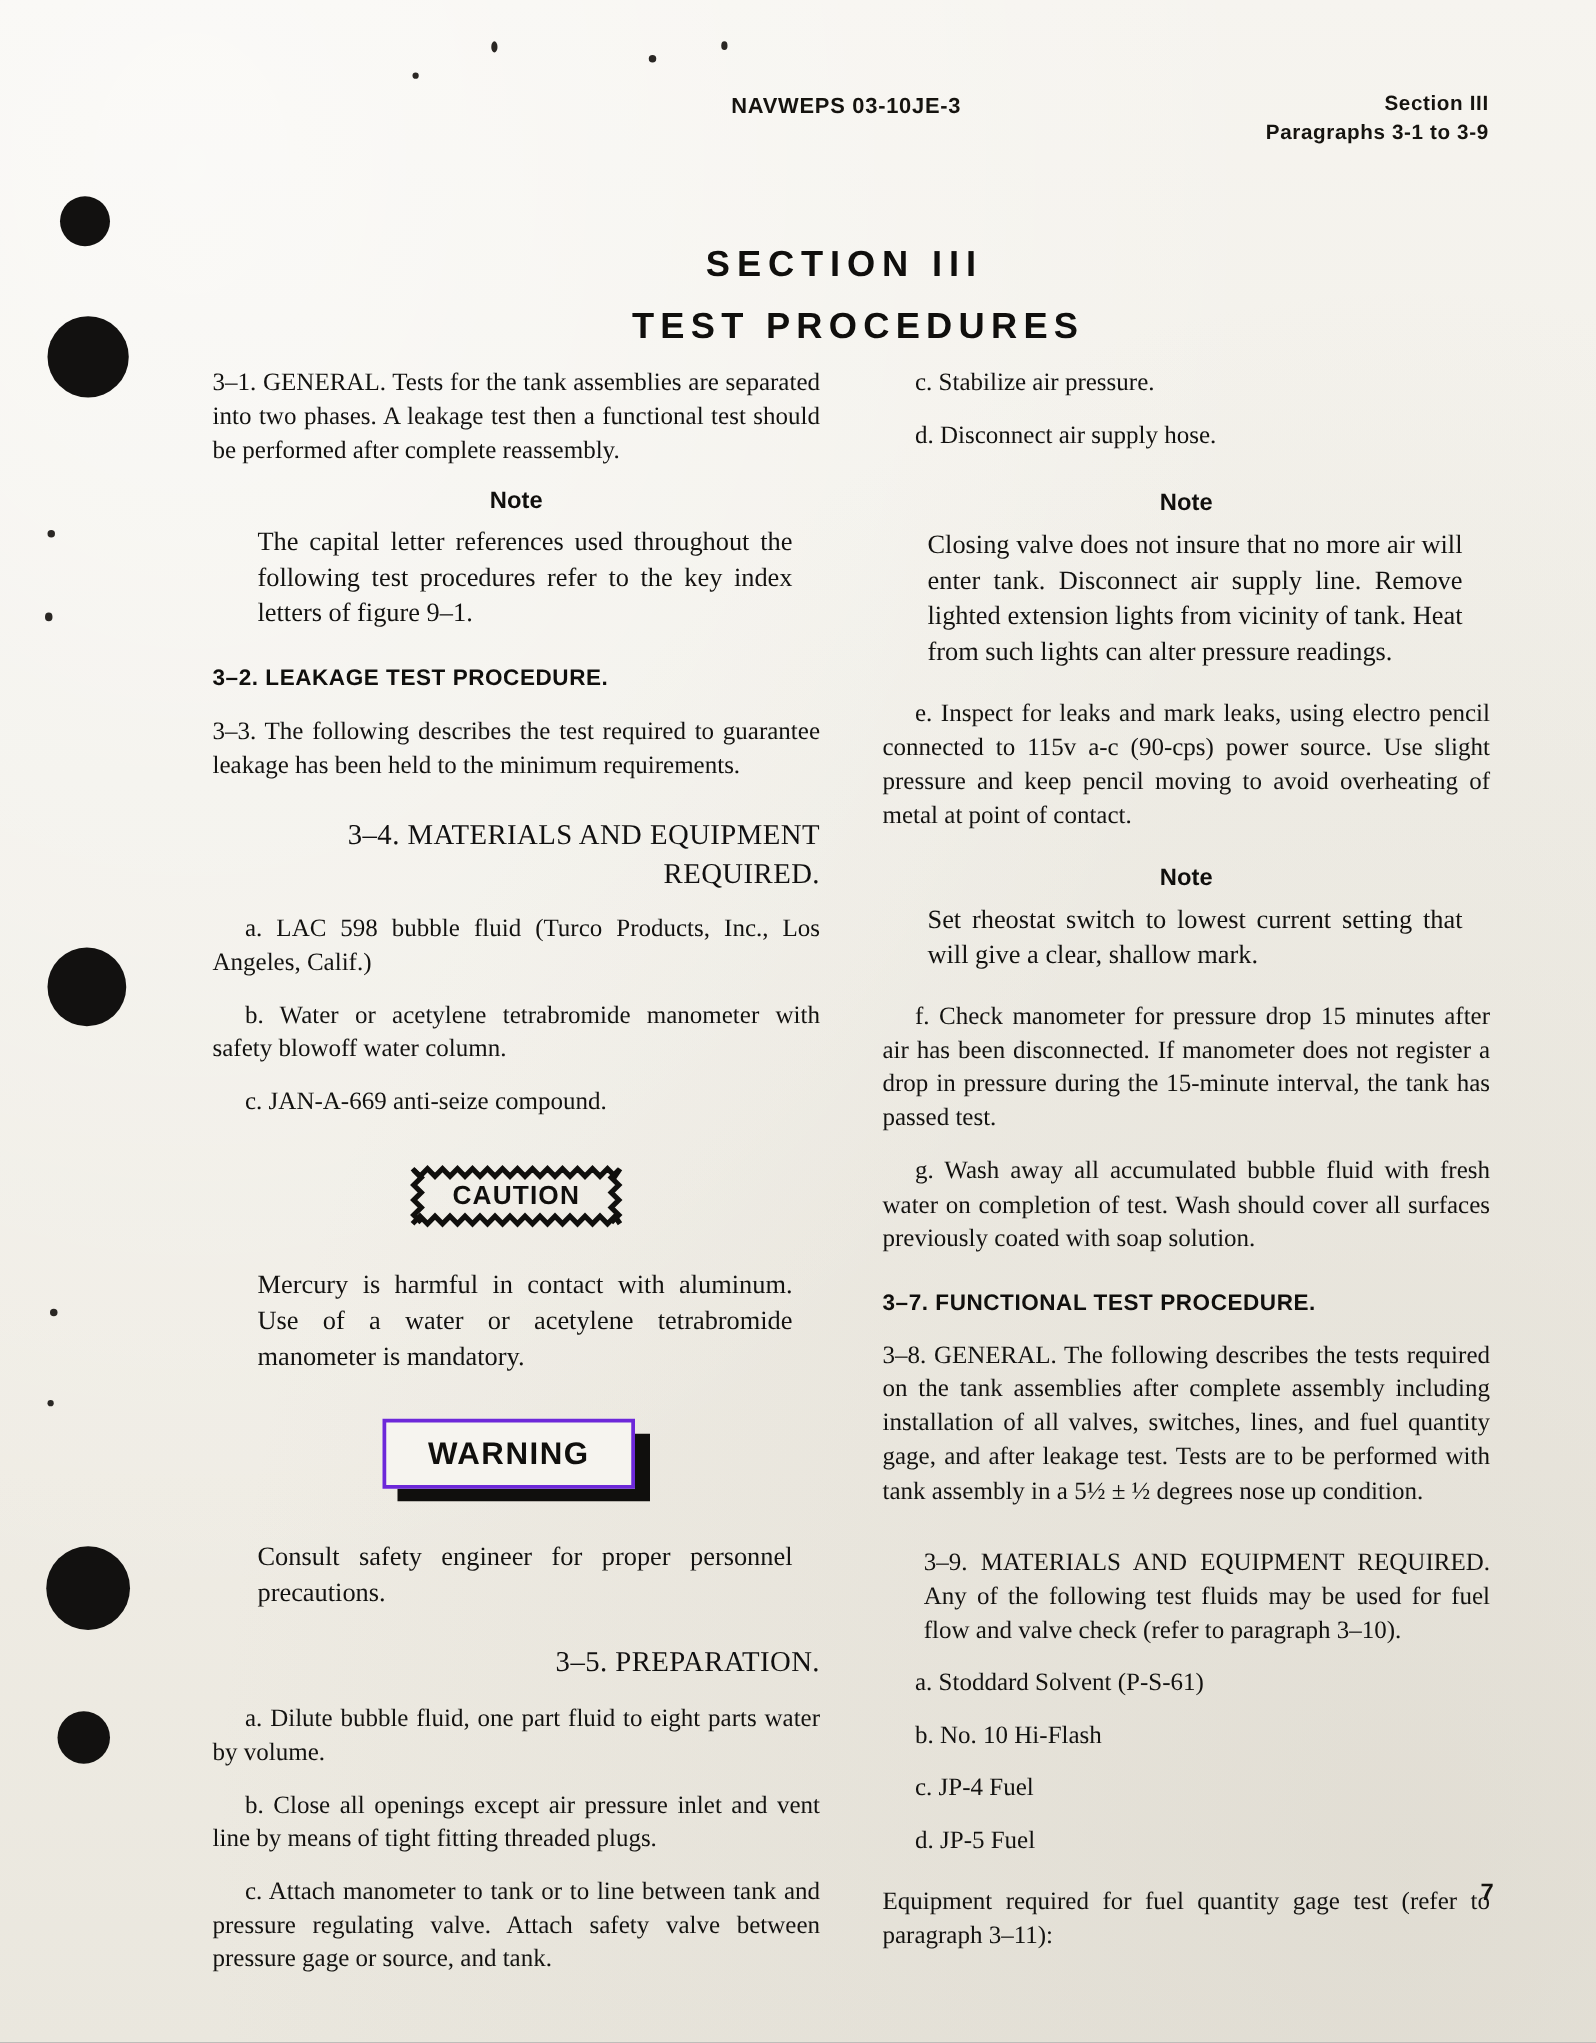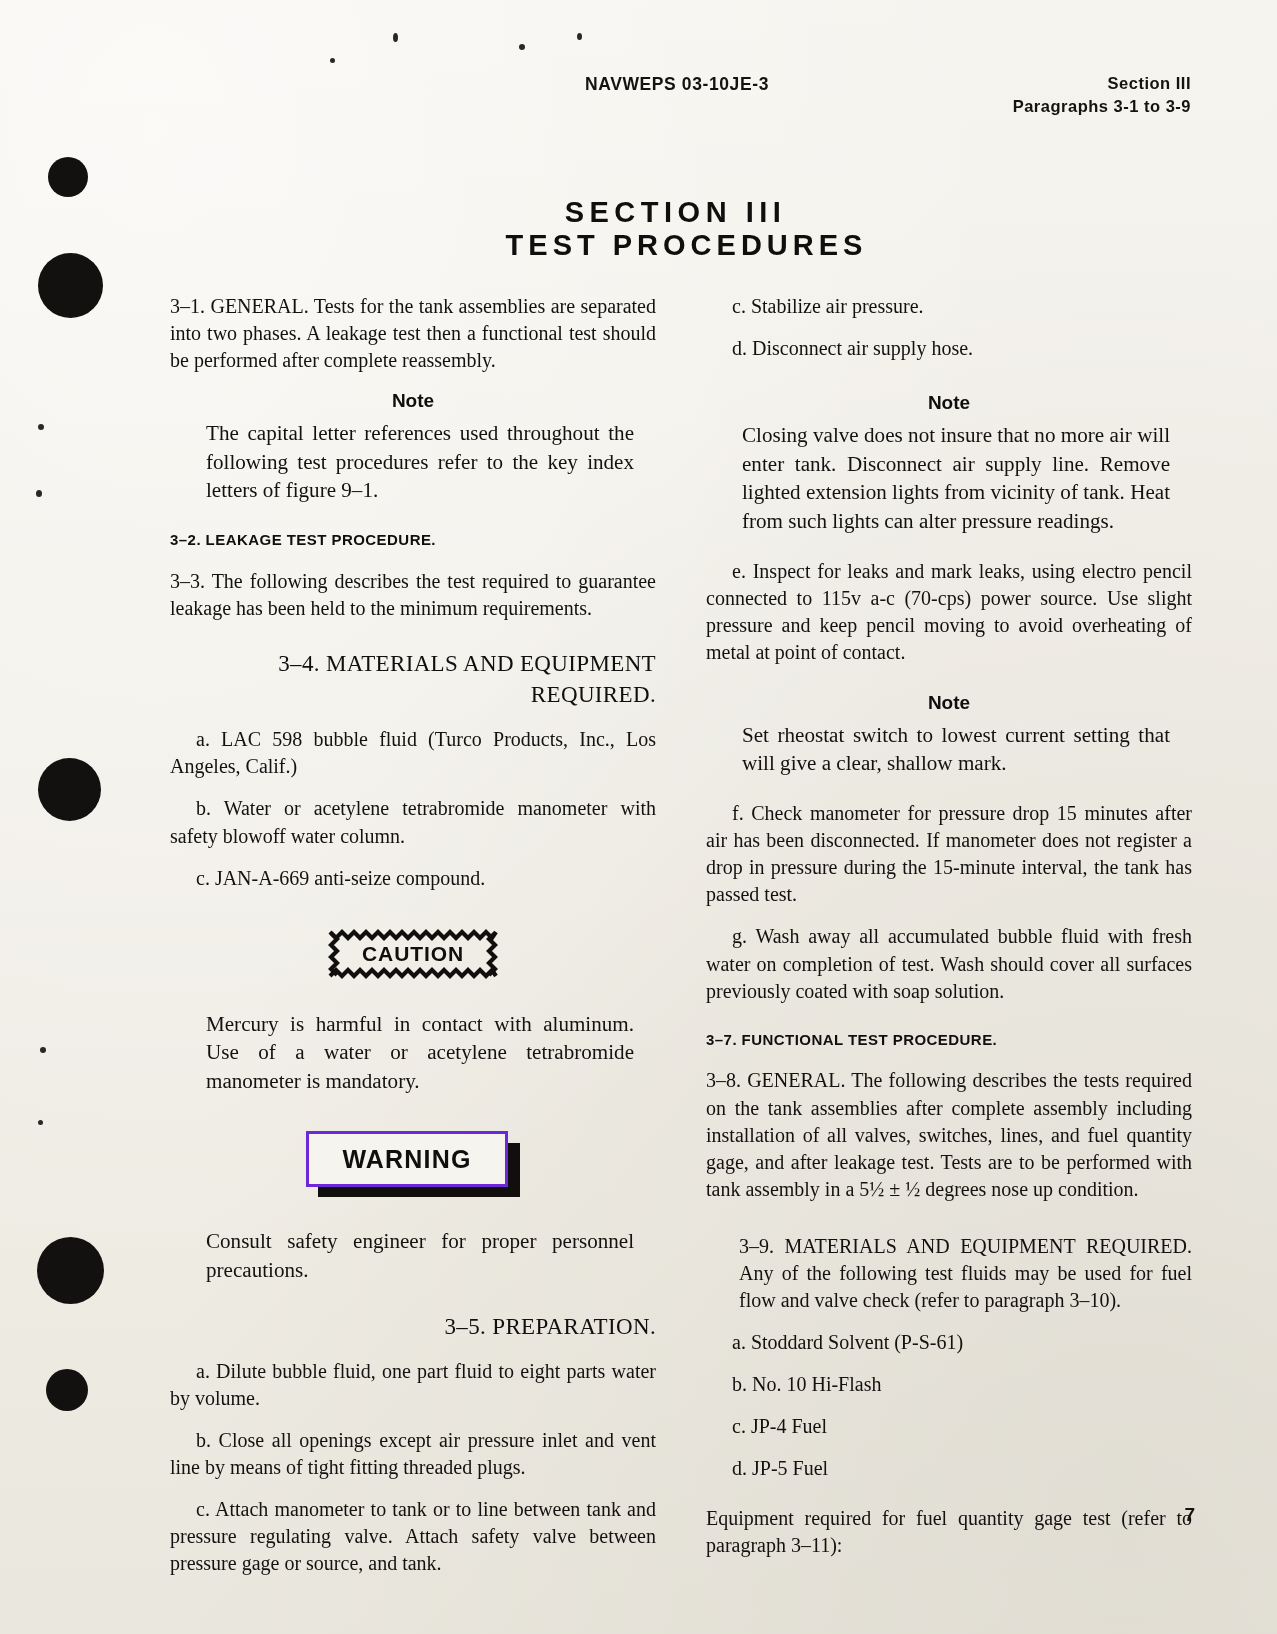"TEST PROCEDURES" .title-sub { margin-top: none -> 16px }
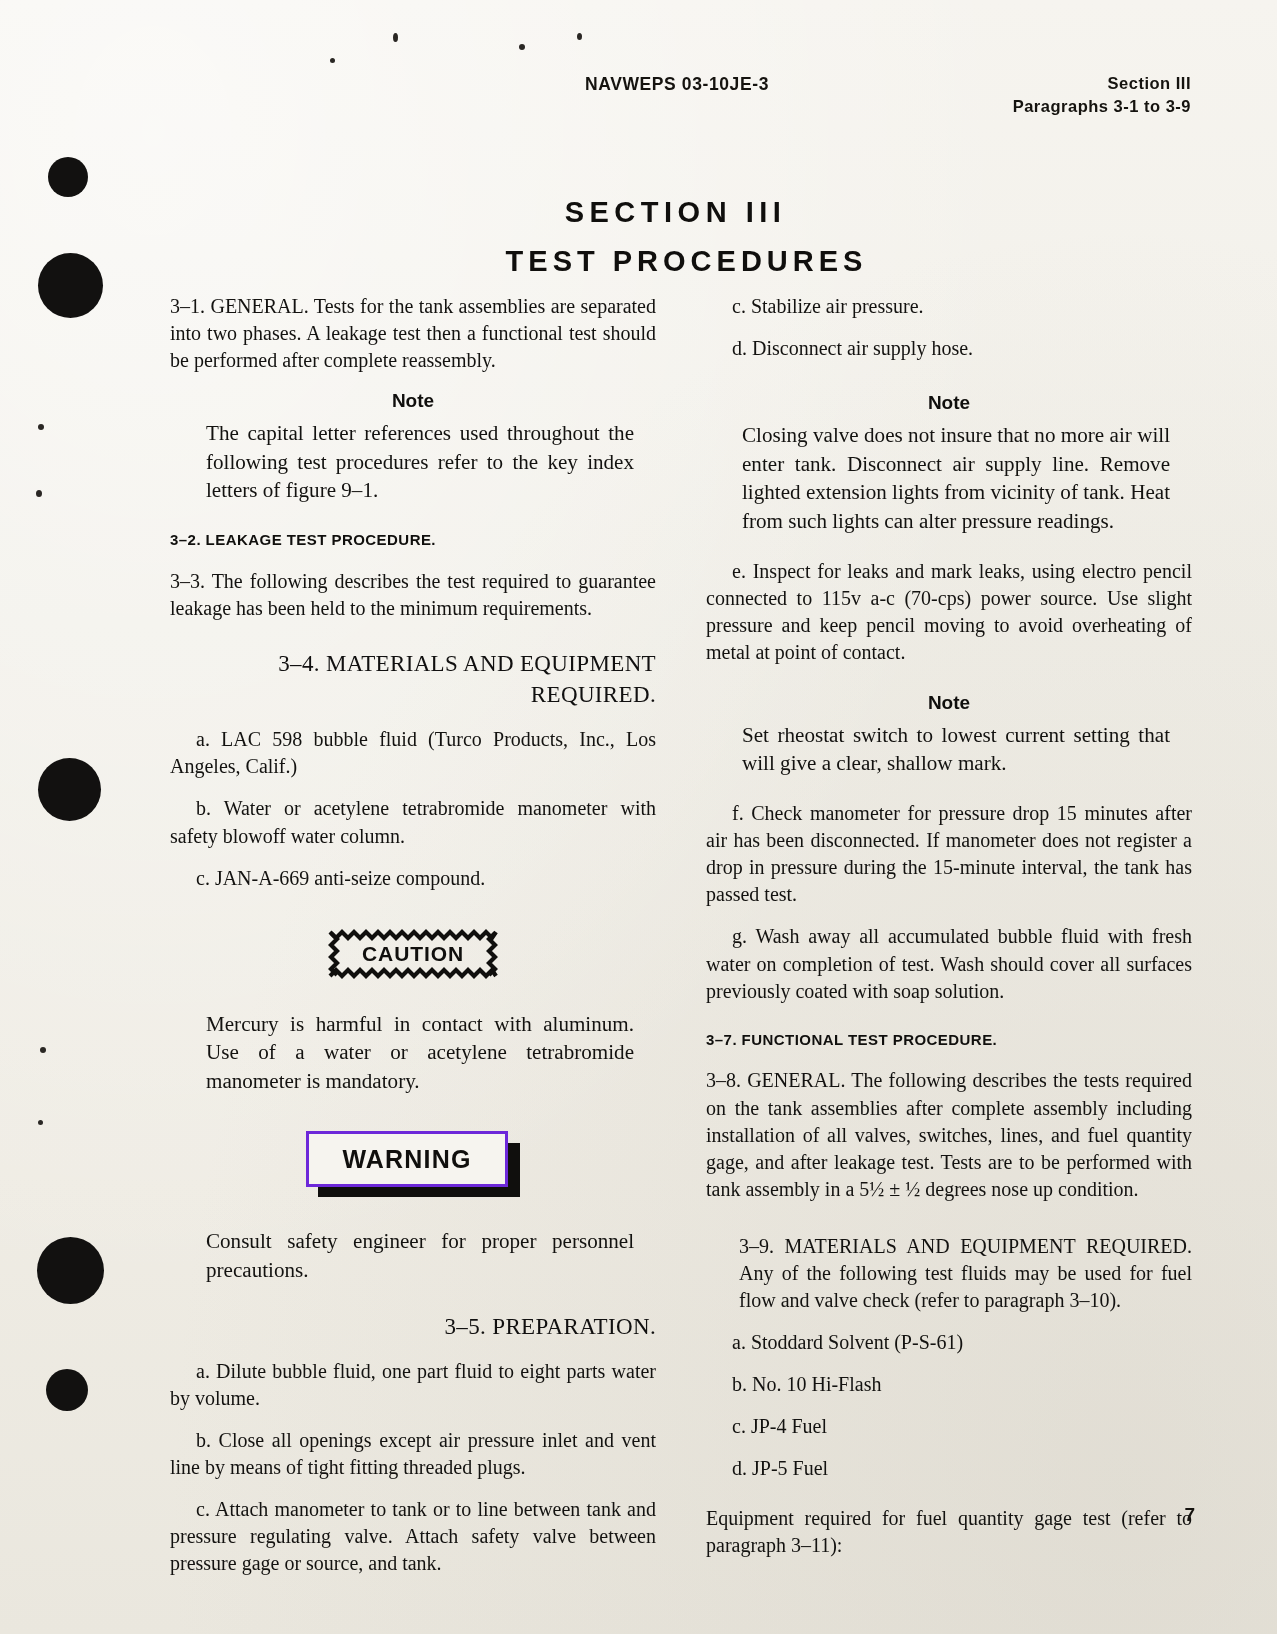"3–2. LEAKAGE TEST PROCEDURE." p.head-sans { font-size: 15px -> 18px }
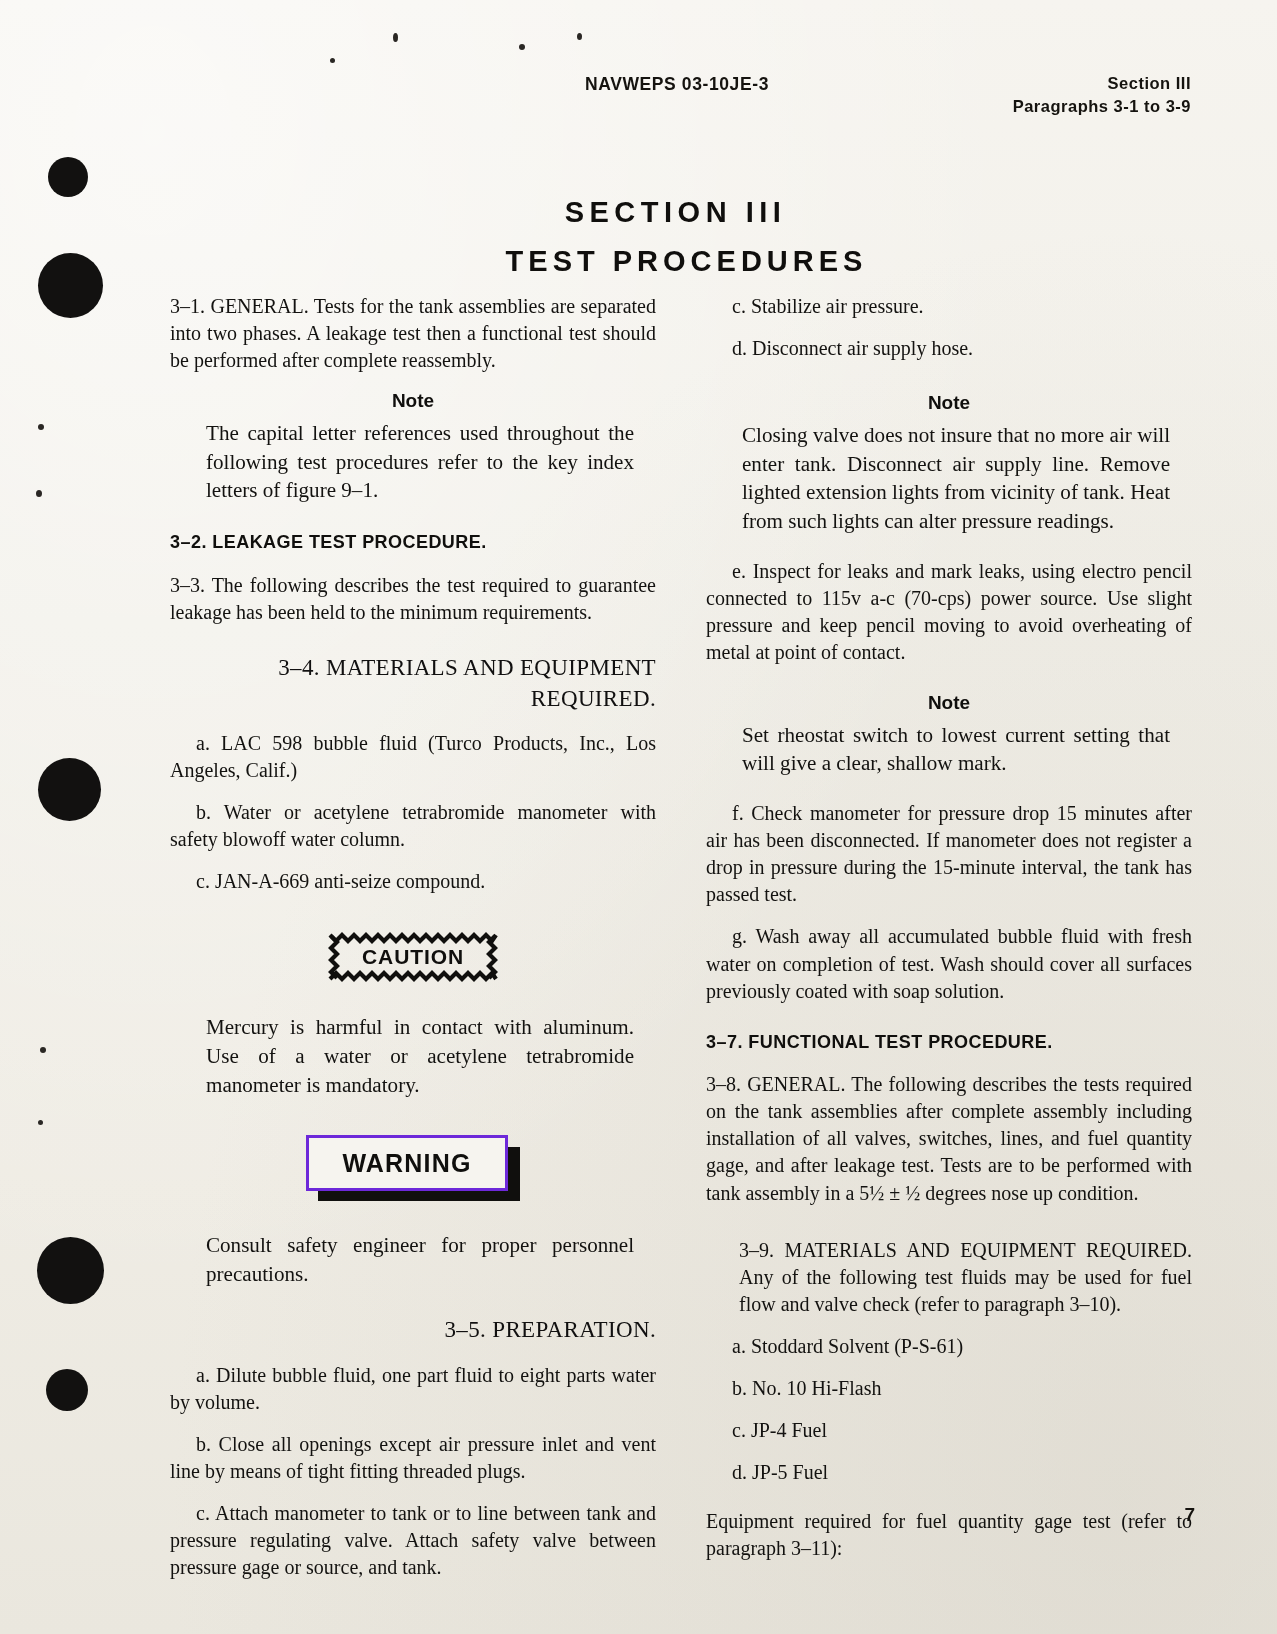"e. Inspect for leaks and" p.body { text: 70-cps -> 90-cps }
